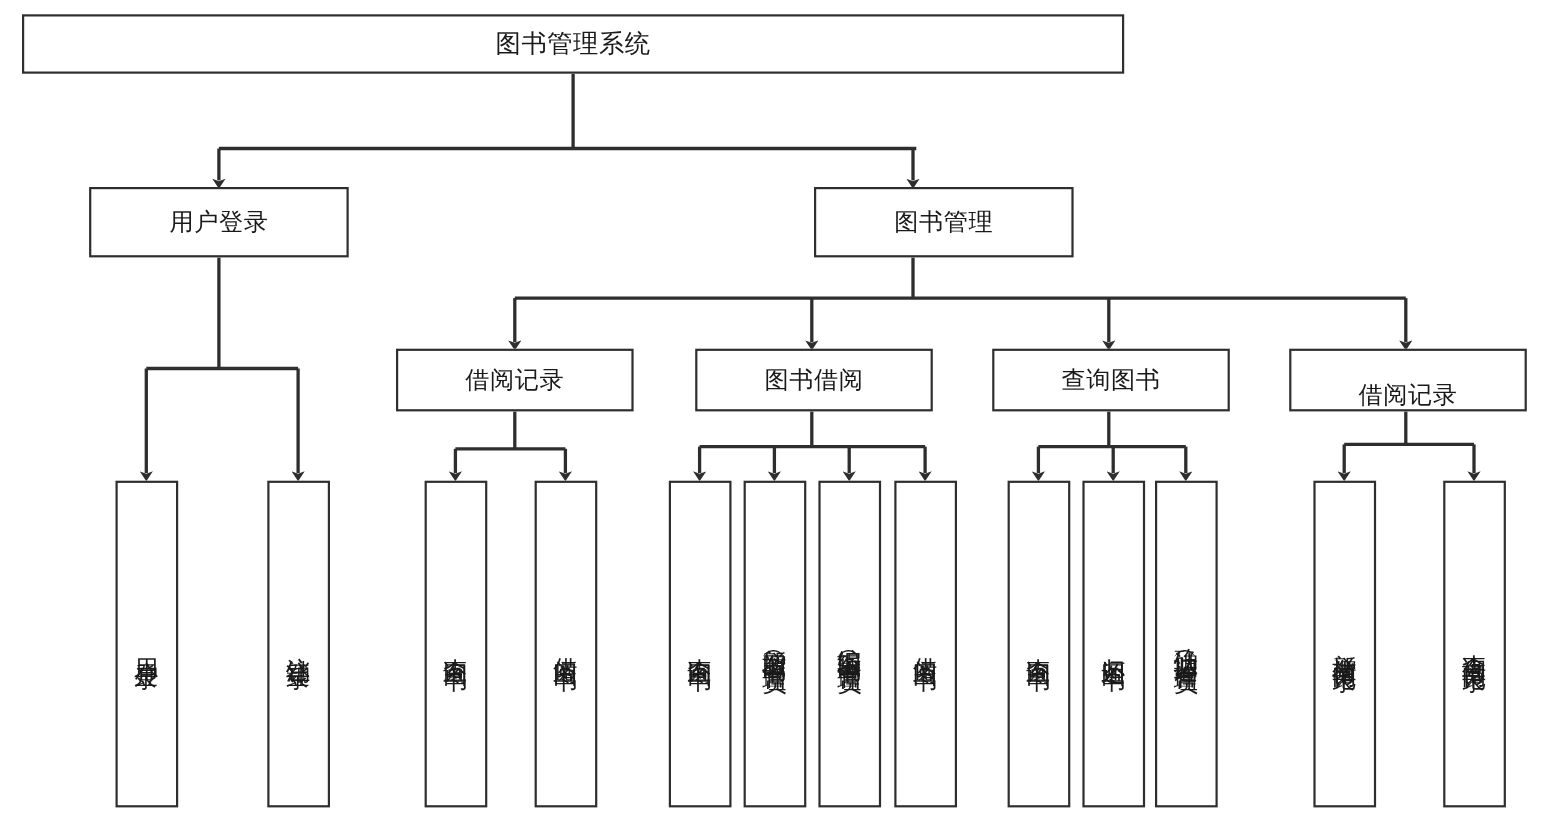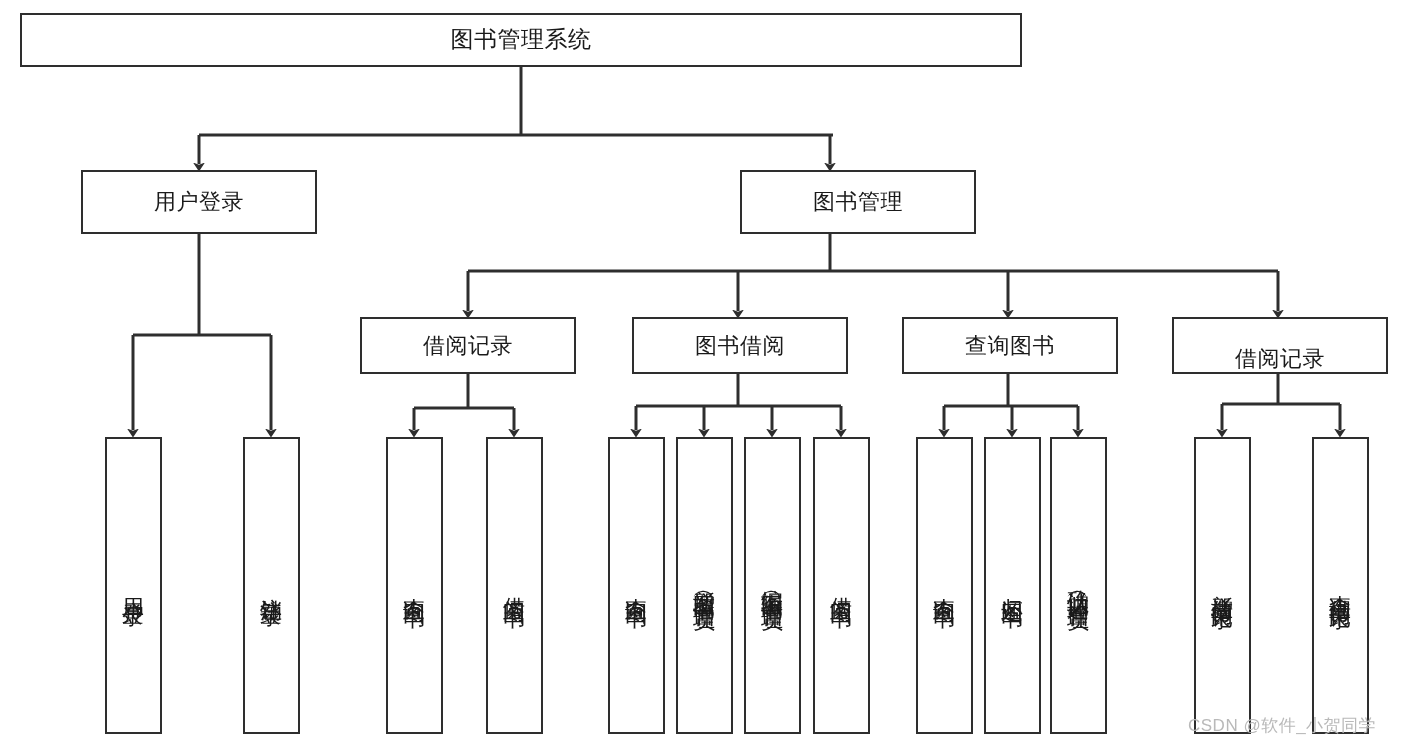"CSDN @软件_小贺同学" div { html: <div>CSDN @软件_小贺同学</div> -> none }
